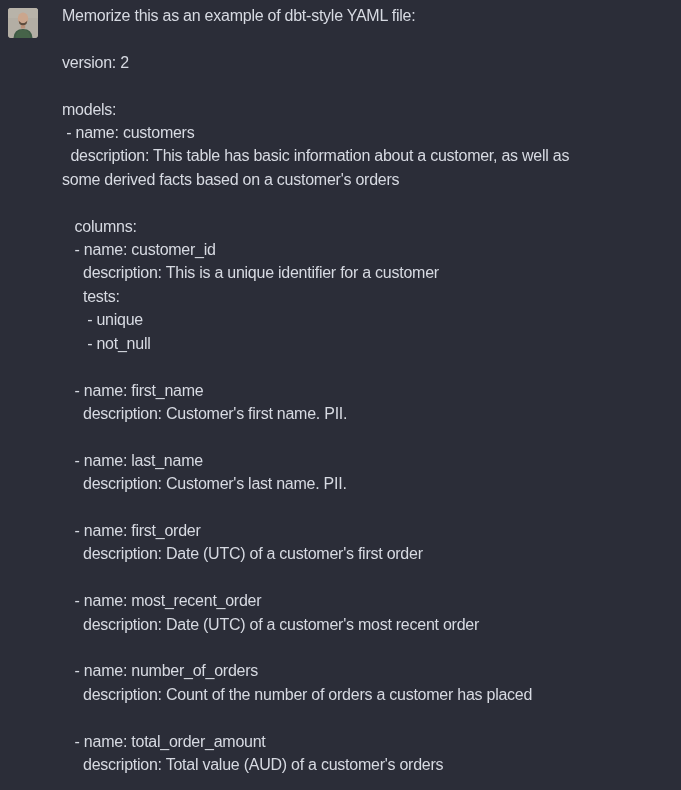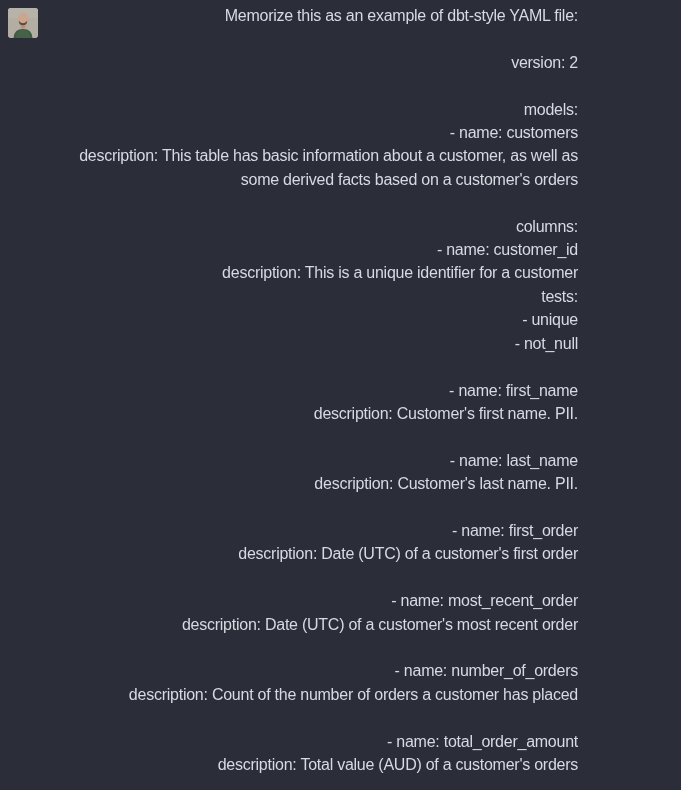"Memorize this as an example" .chat-container { text-align: right -> none }
